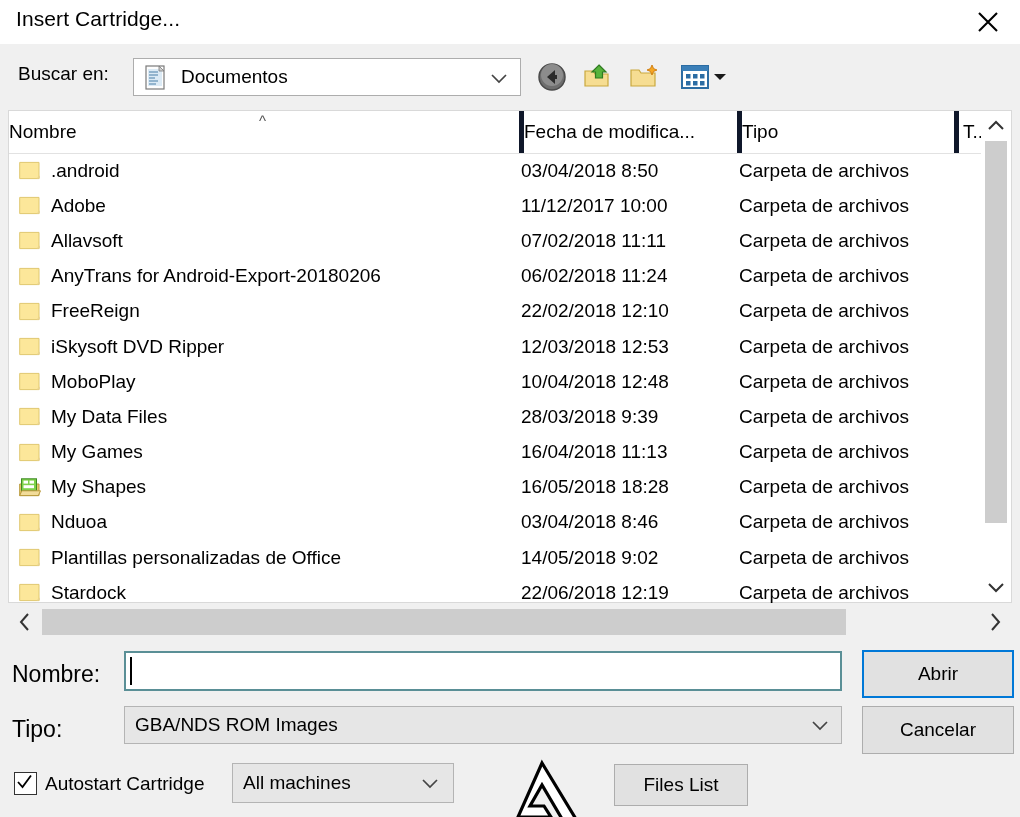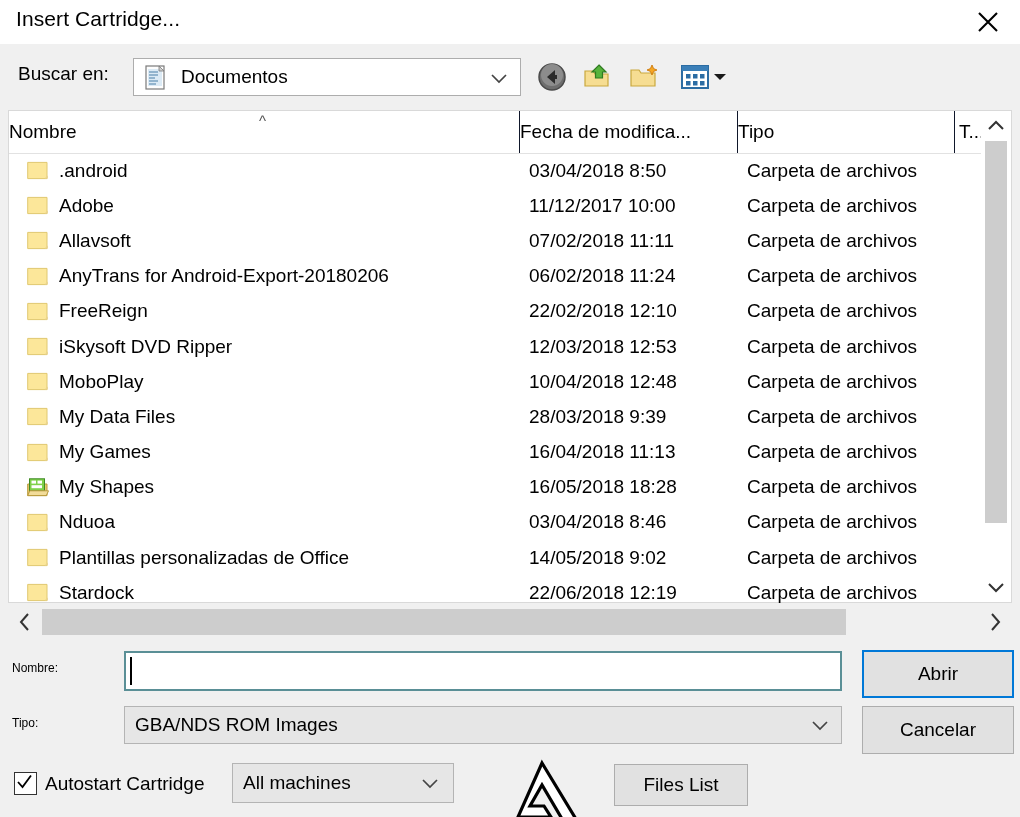"Fecha de modifica..." .hcell + .hcell { border-left: 1px solid #0f172a -> 5px solid #0f172a }
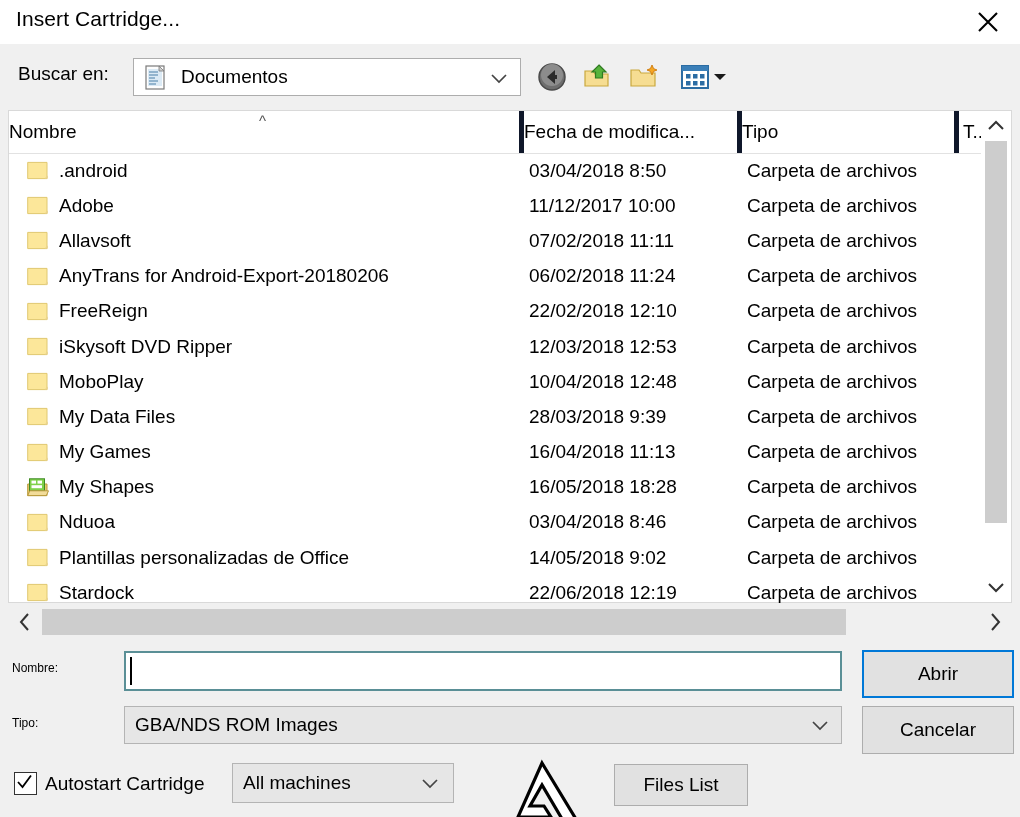".android" .cell { margin-left: 8px -> none }
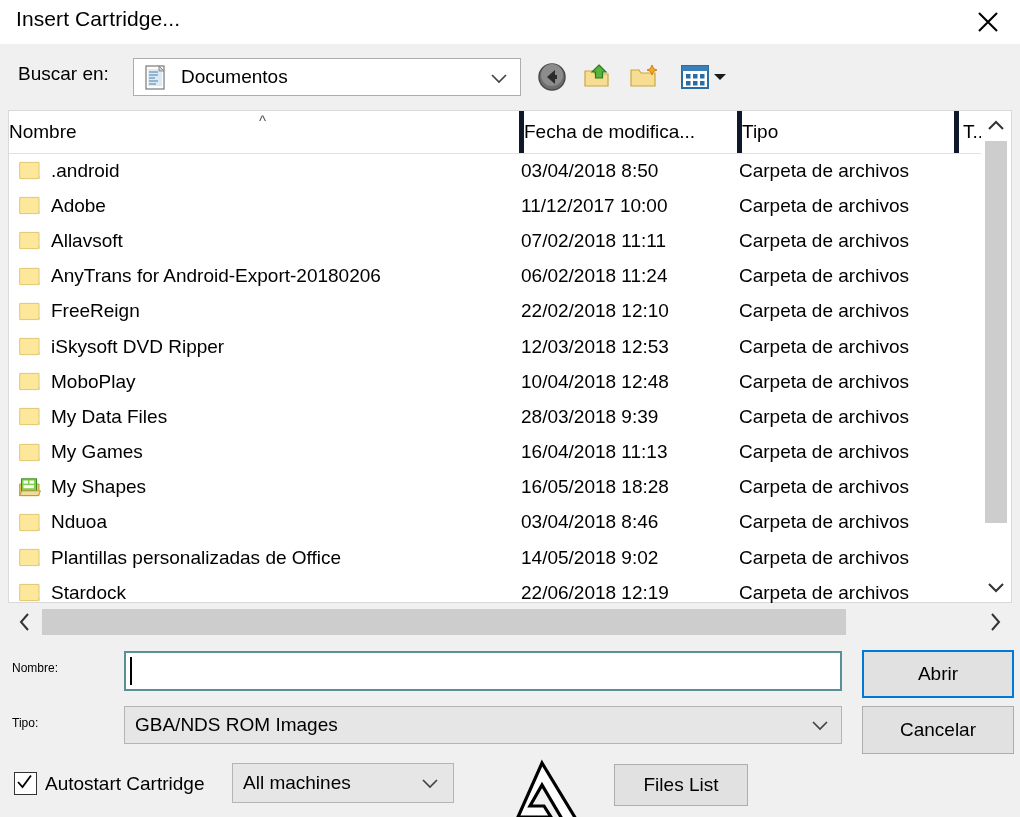"Nombre:" .lbl { font-size: 12px -> 23px }
